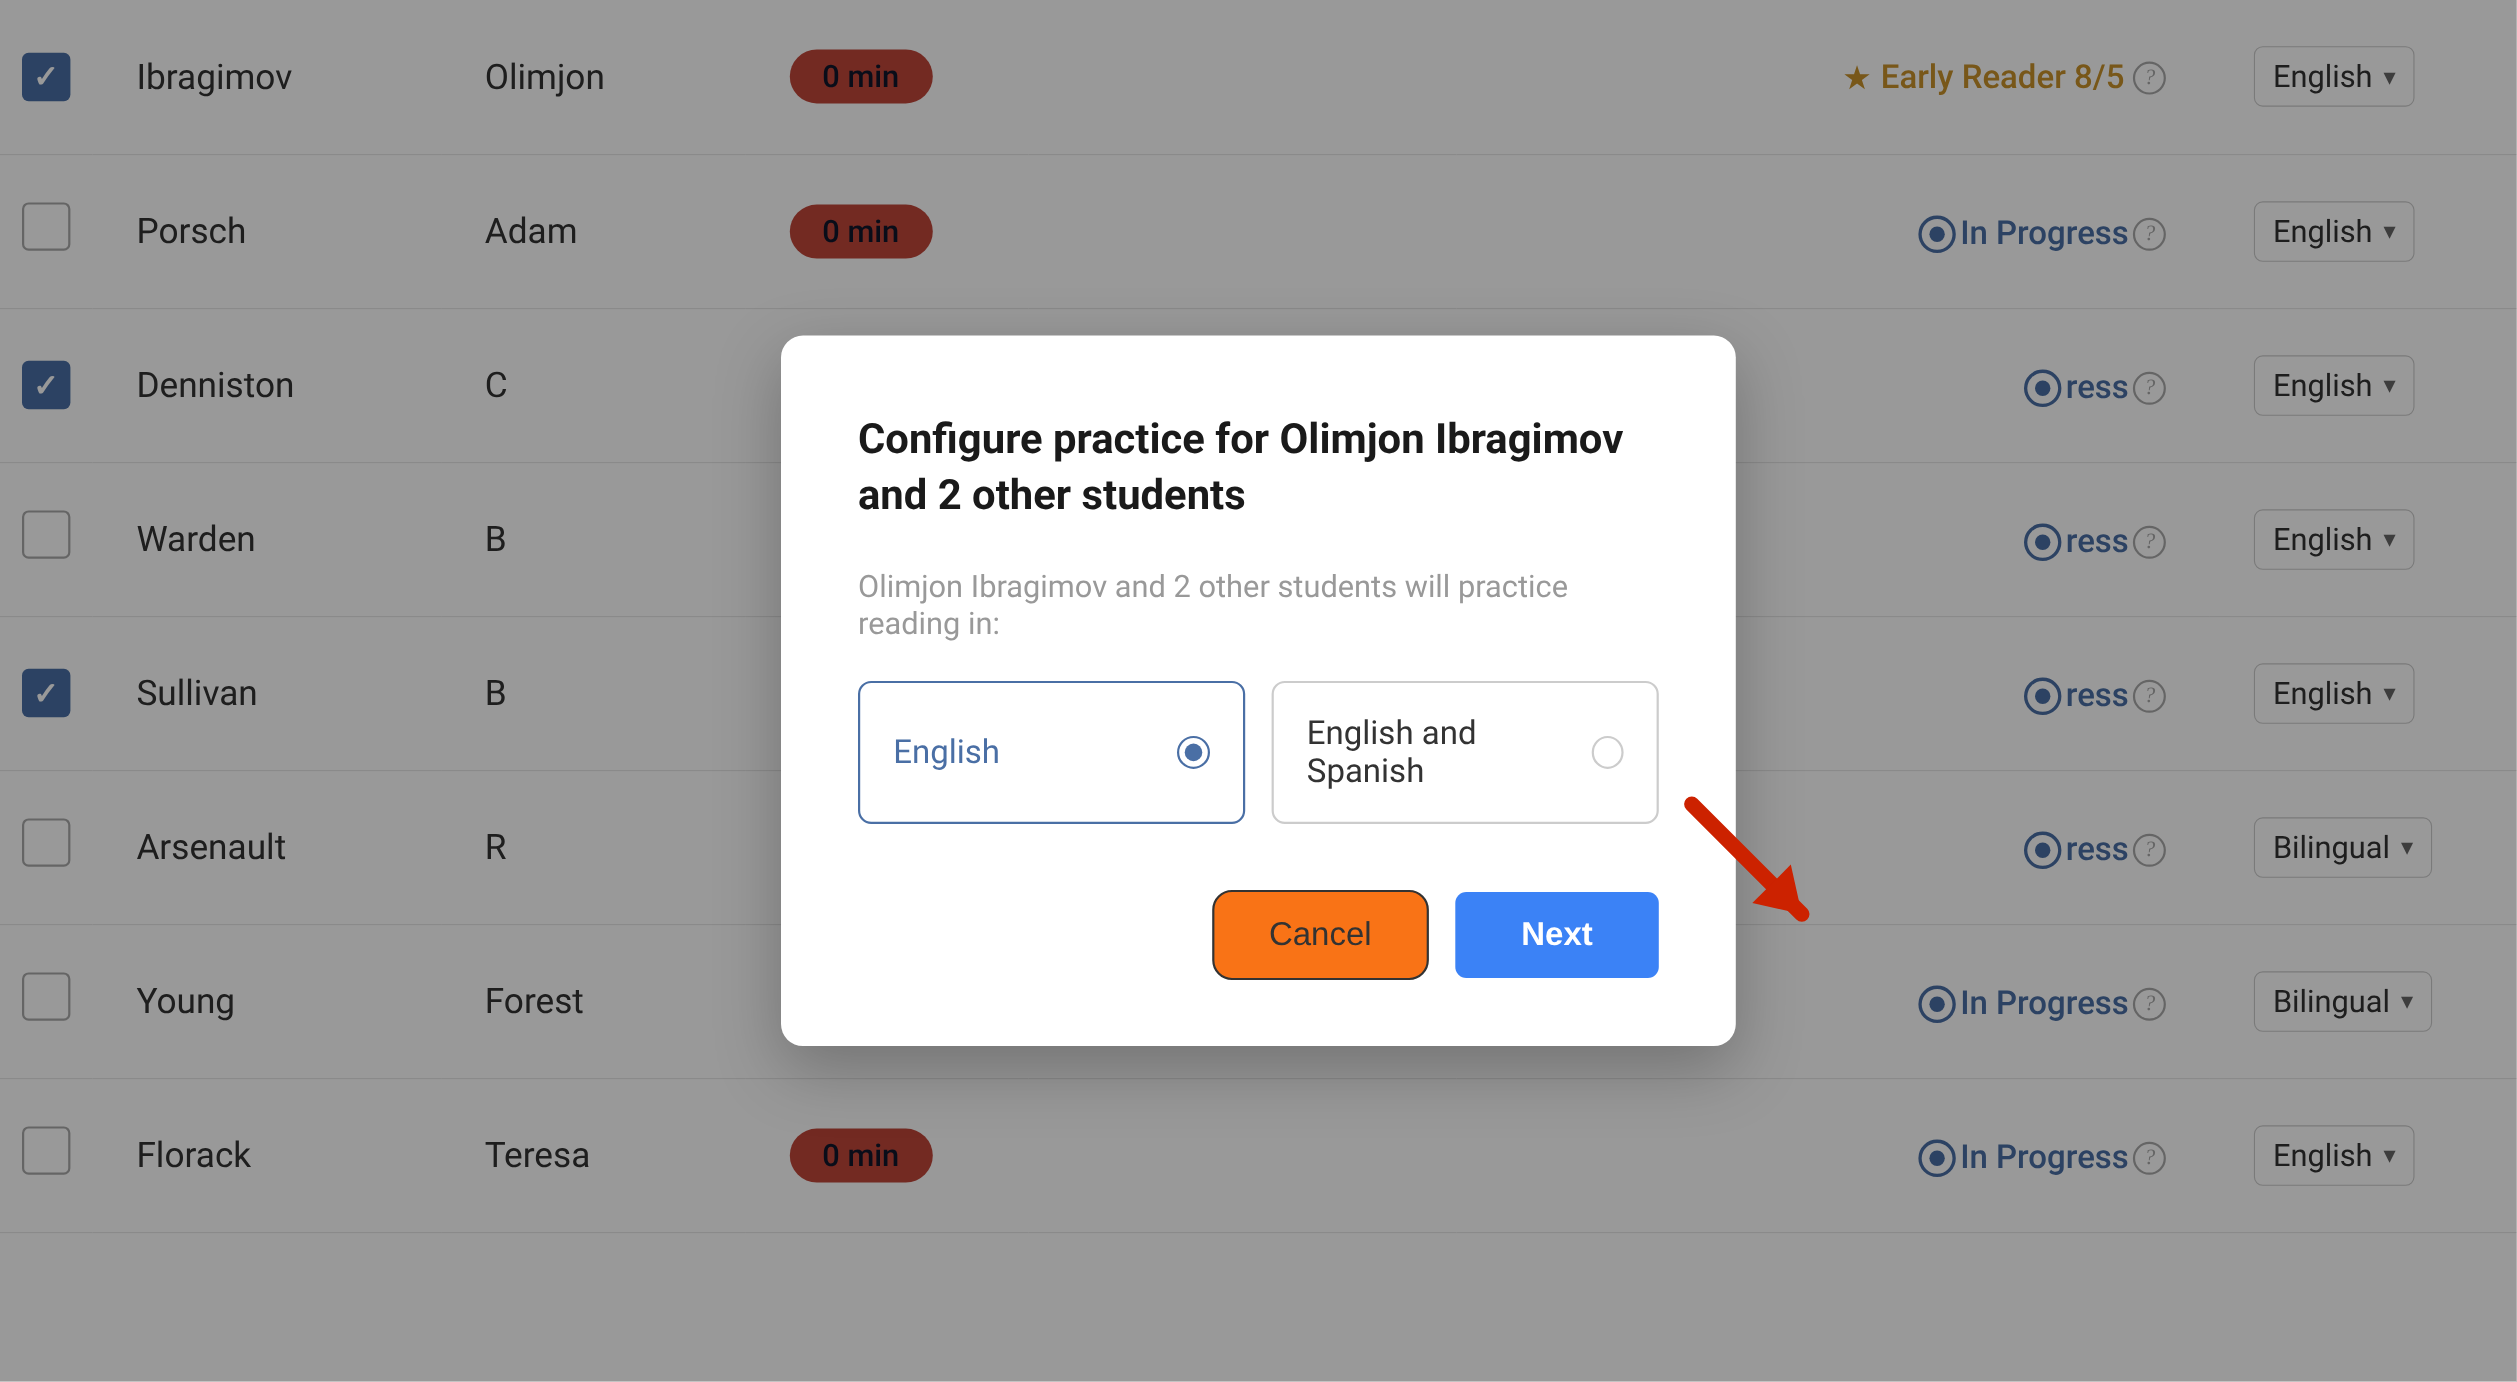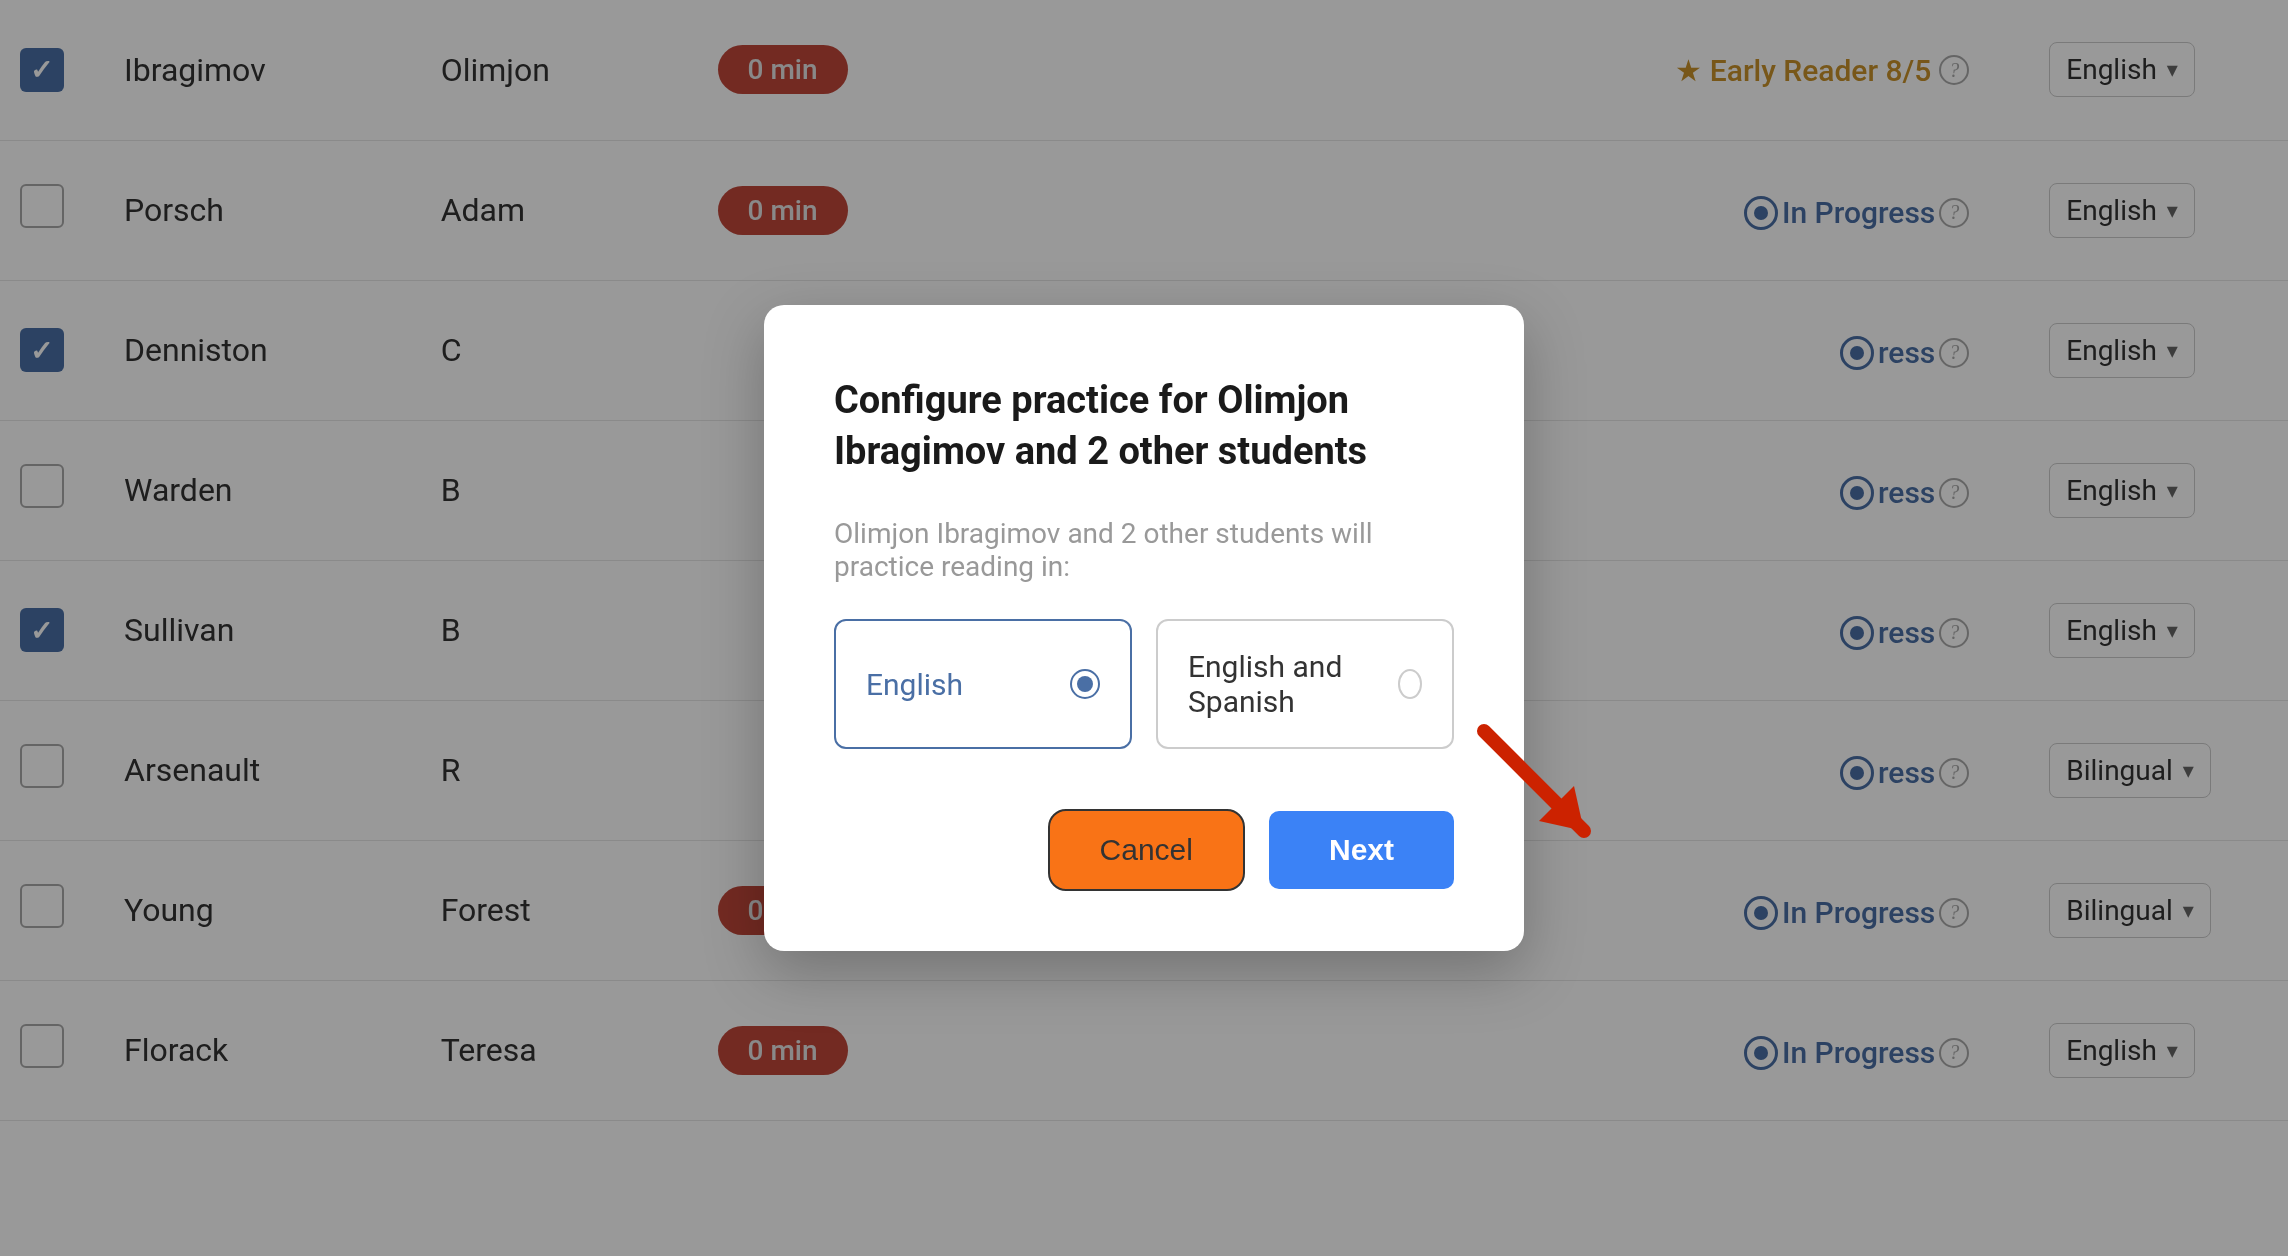"0 min" .badge-red { color: #e5e5e5 -> #0f172a }
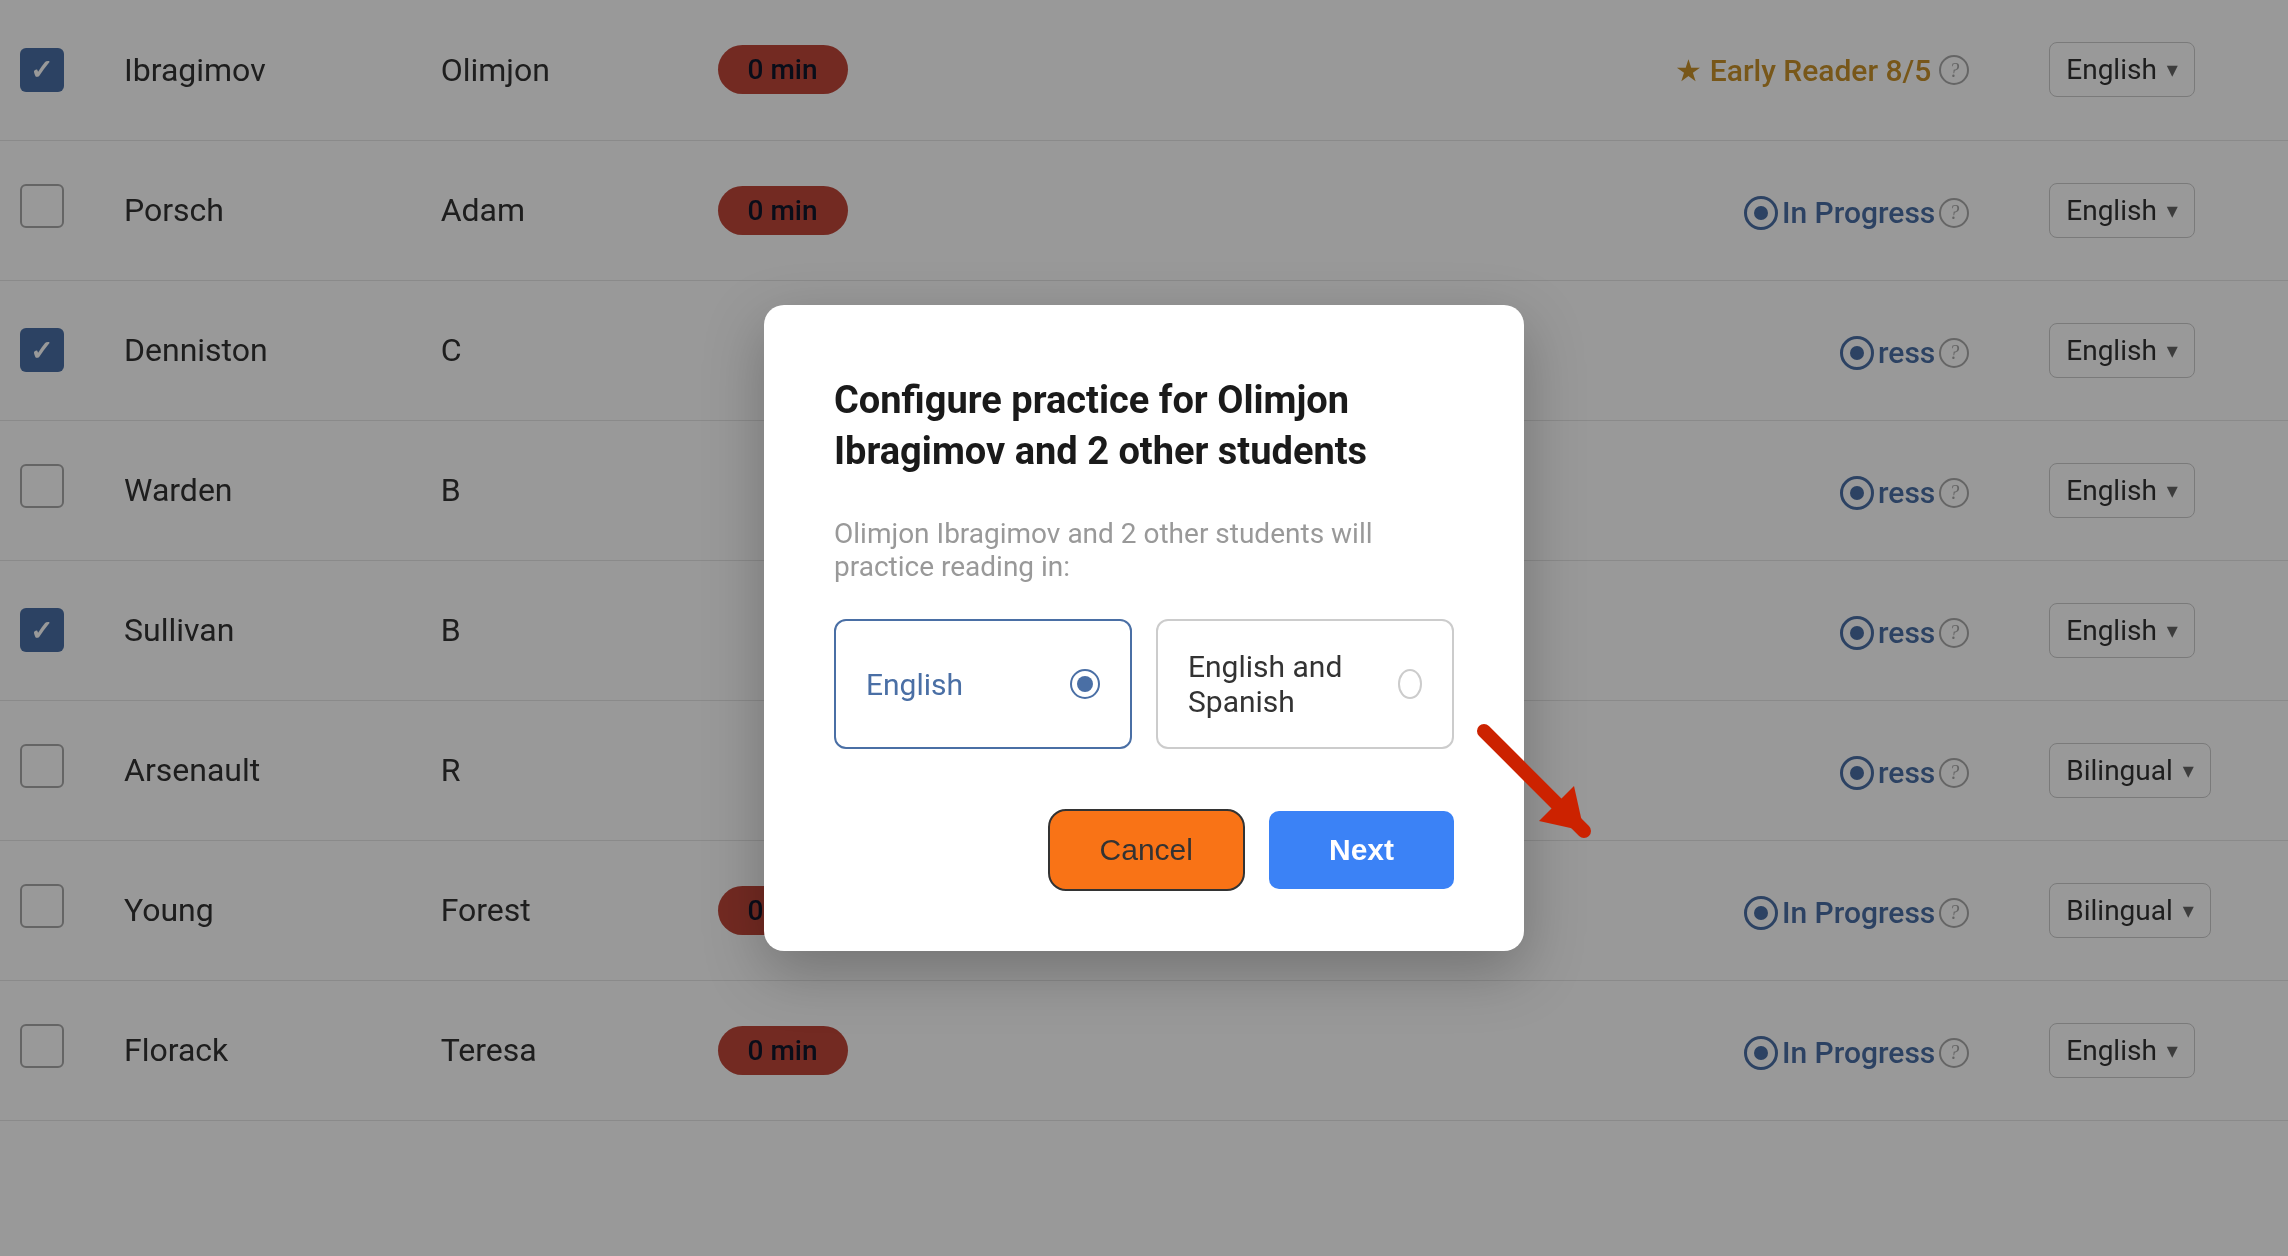"Configure practice for Olimjon Ibragimov" .modal { width: 760px -> 868px }
